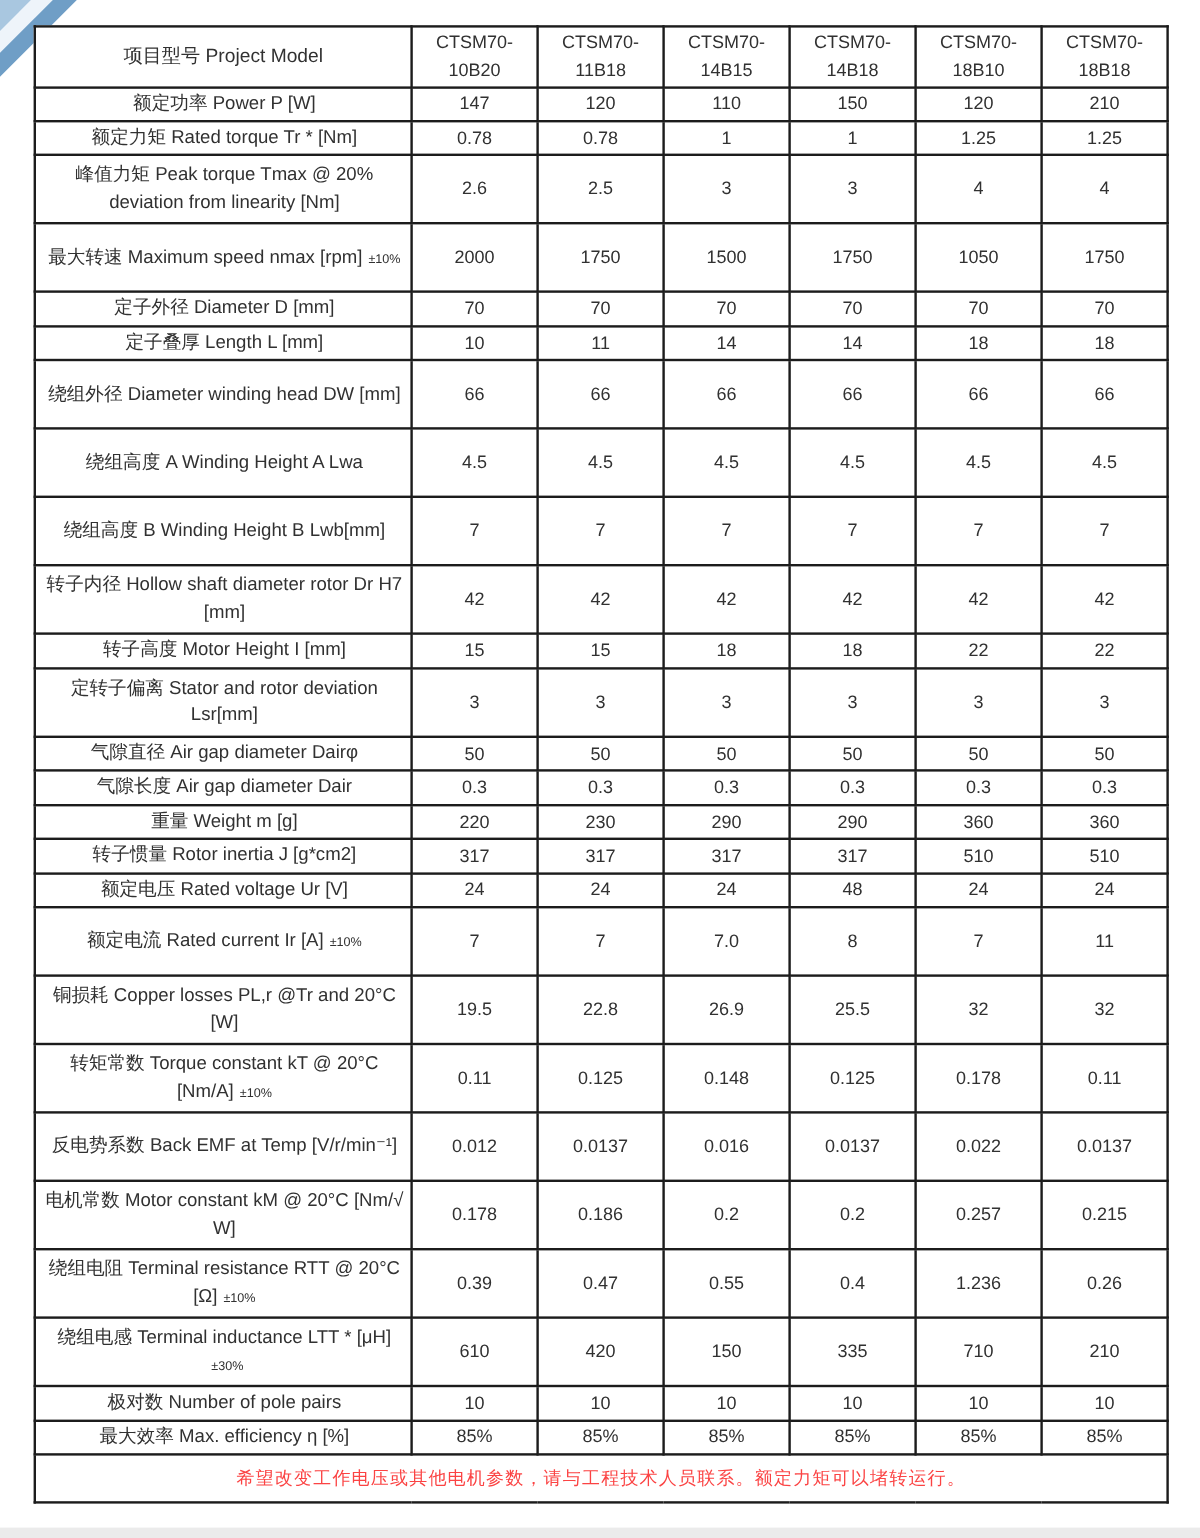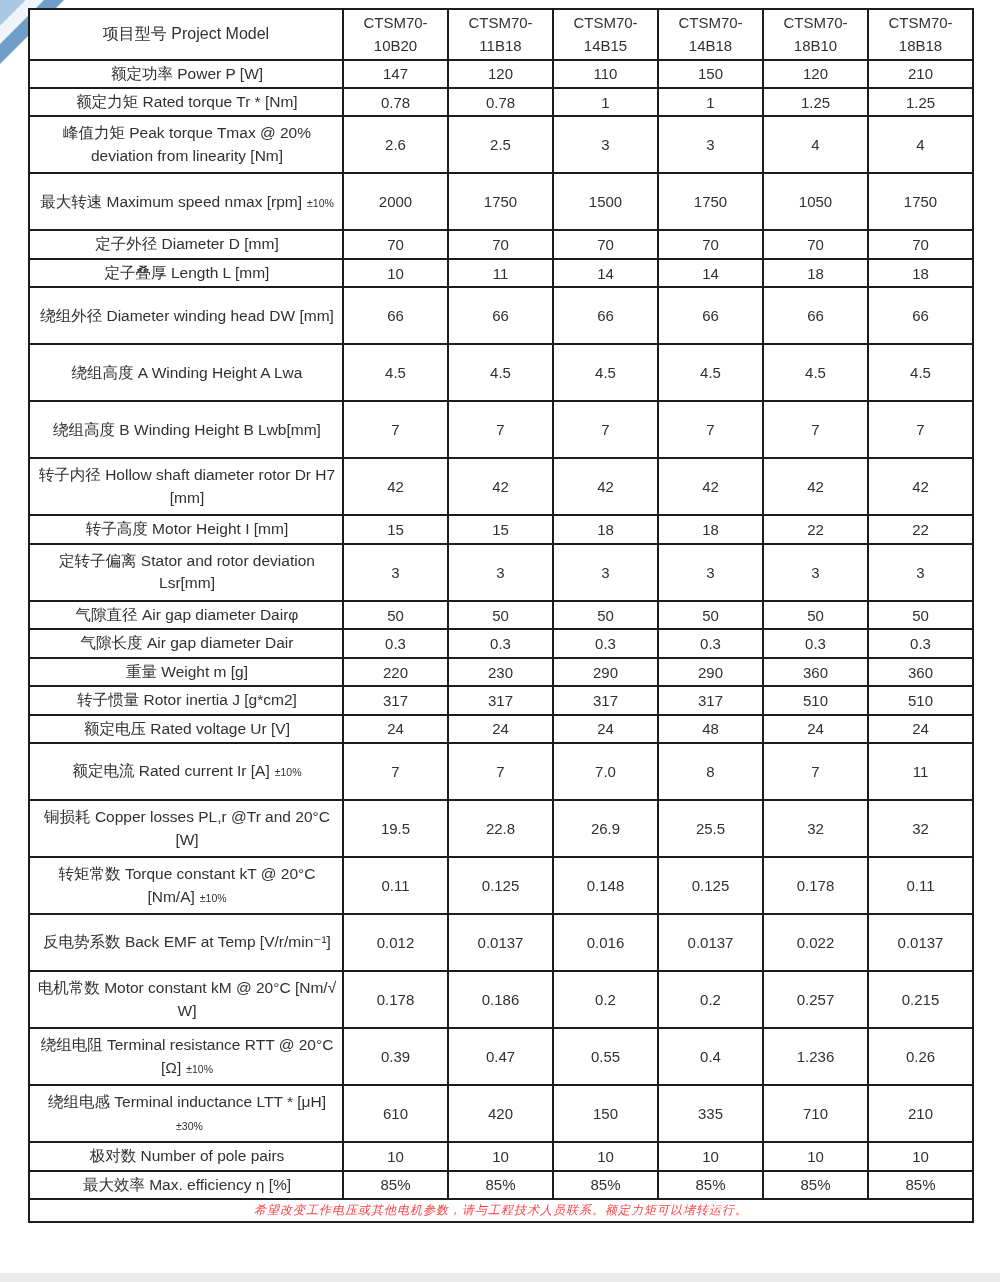"项目型号 Project Model" table.spec { top: 8px -> 21px }
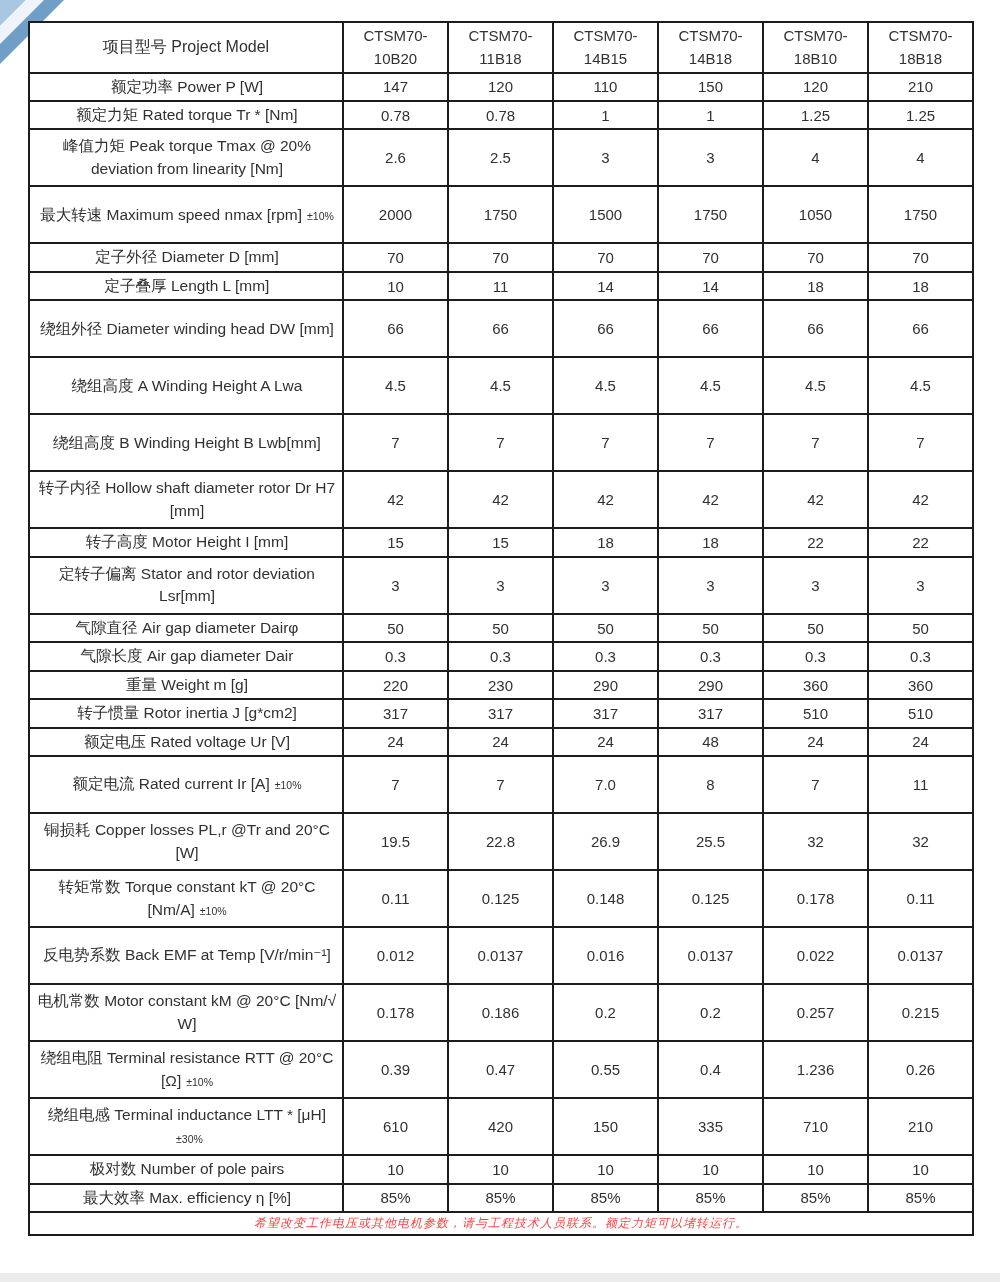"希望改变工作电压或其他电机参数，请与工程技术人员联系。额定力矩可以堵转运行。" tfoot td { font-size: 12px -> 15px; font-style: italic -> none; height: 23px -> 40px }
